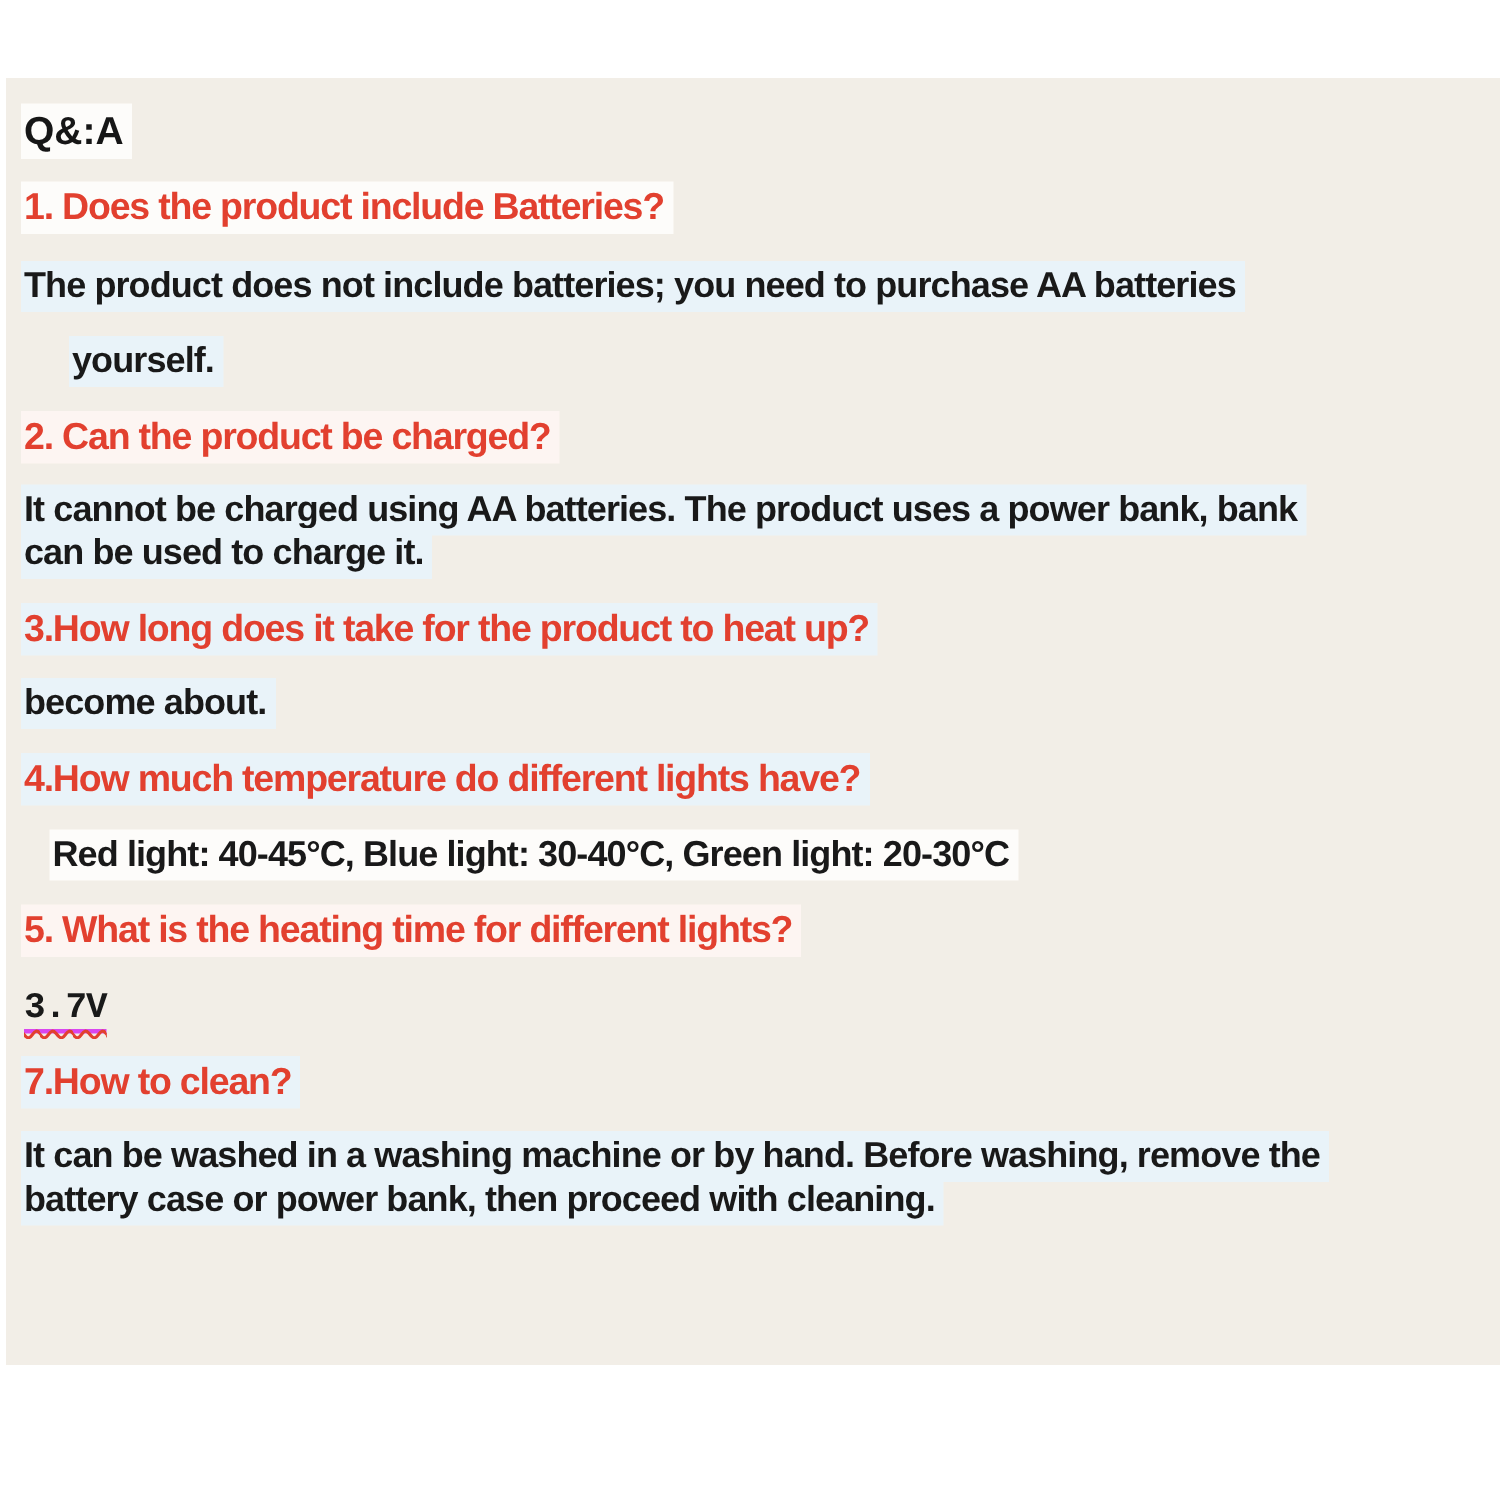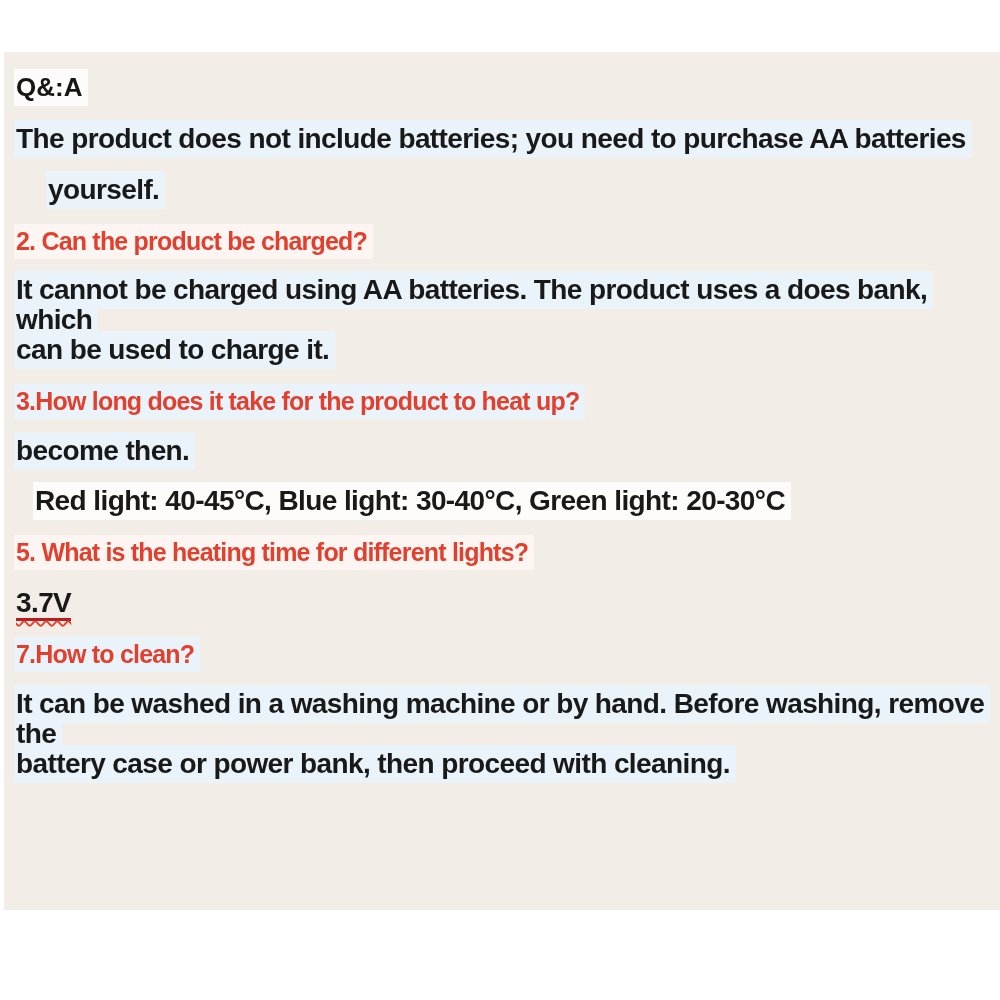"1. Does the product include" div.row { html: none -> <div> <span>1. Does the product include Batteries?</span> </div> }
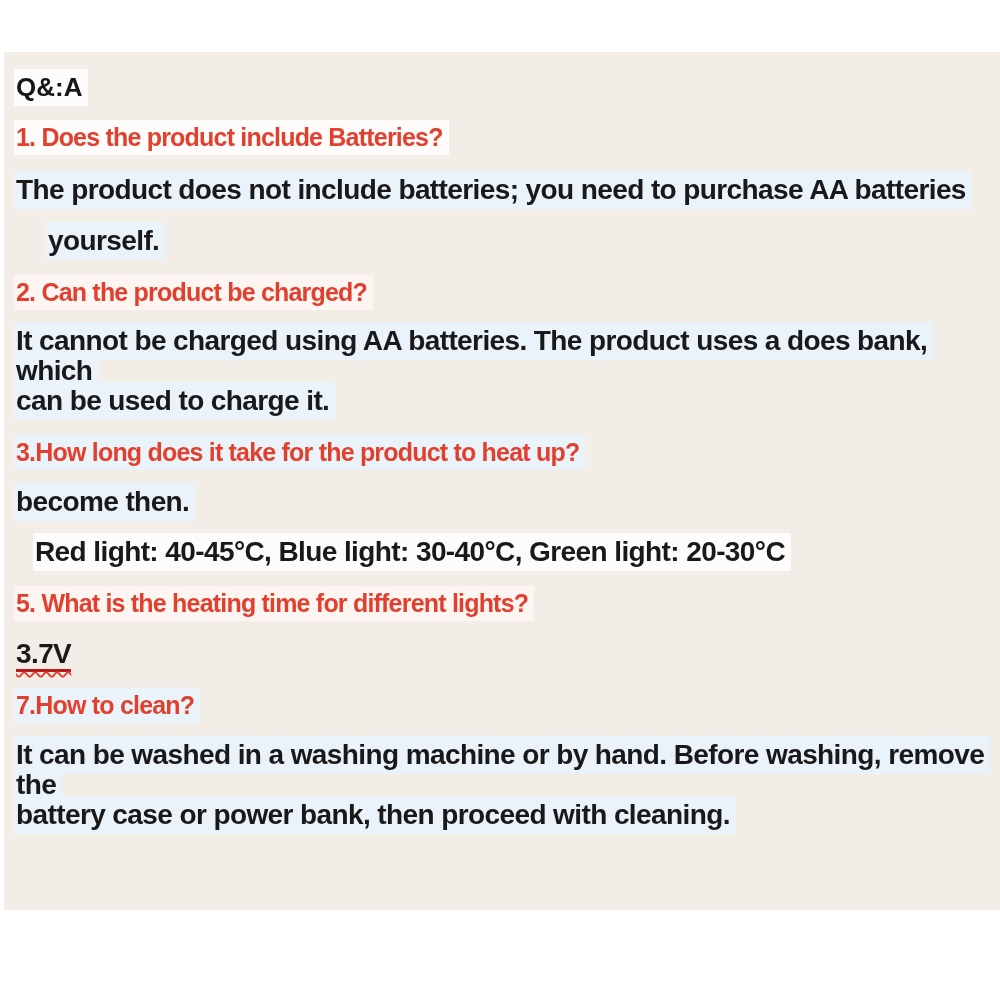"The product does not include" .t-a { font-size: 28px -> 24px }
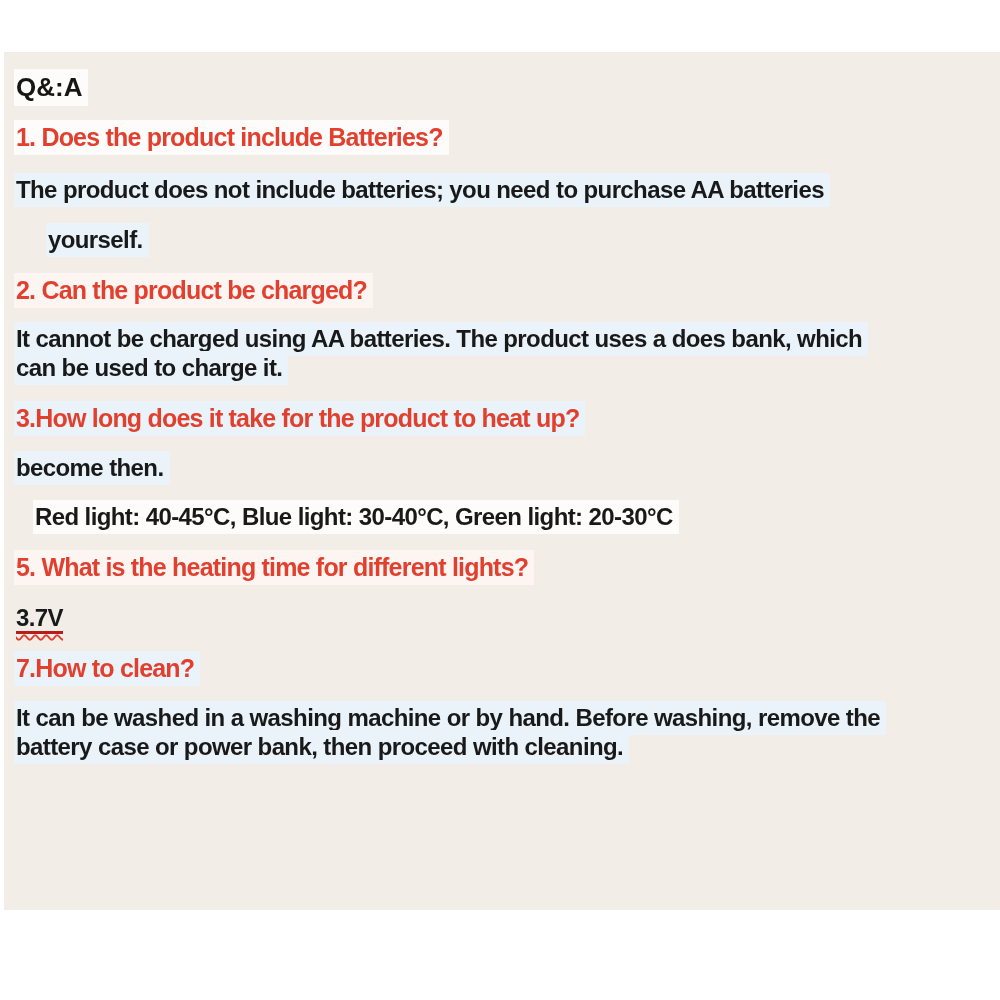"It cannot be charged using" span.hl { text: does bank, which -> power bank, bank }
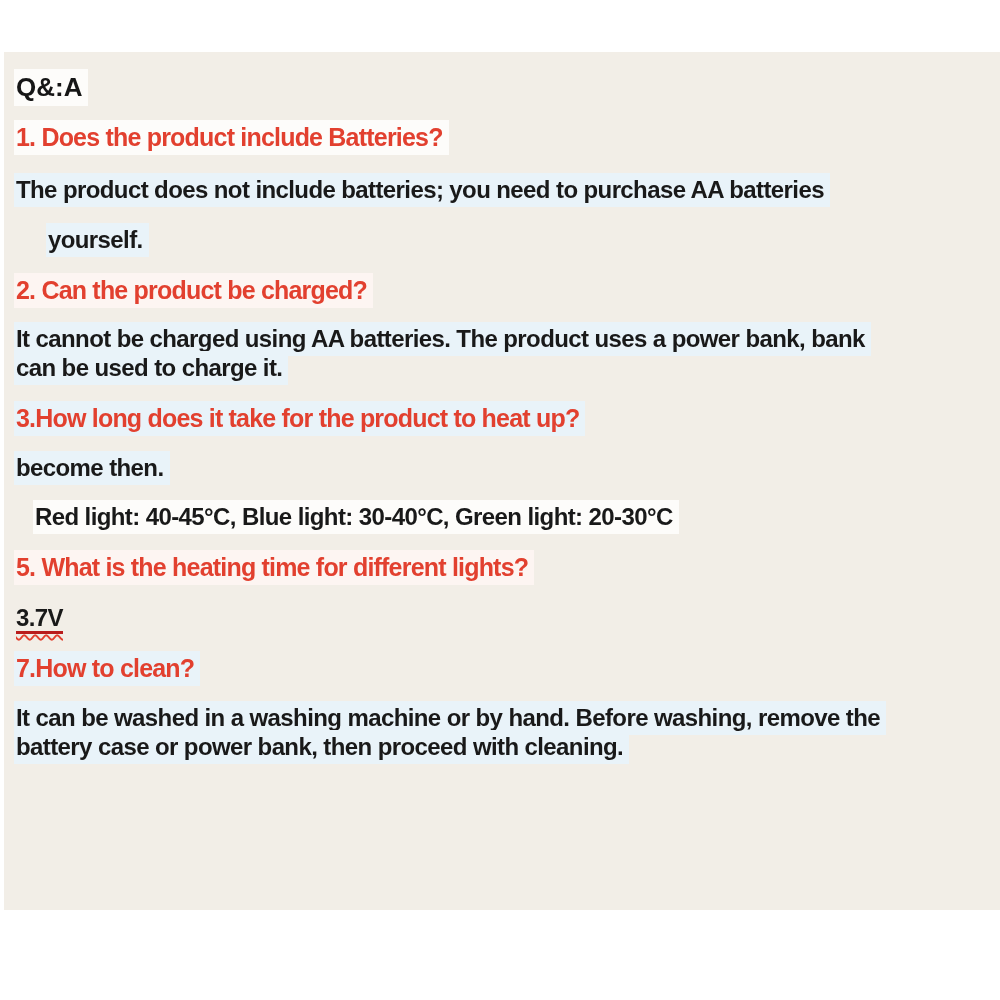"become then." span.hl { text: then -> about }
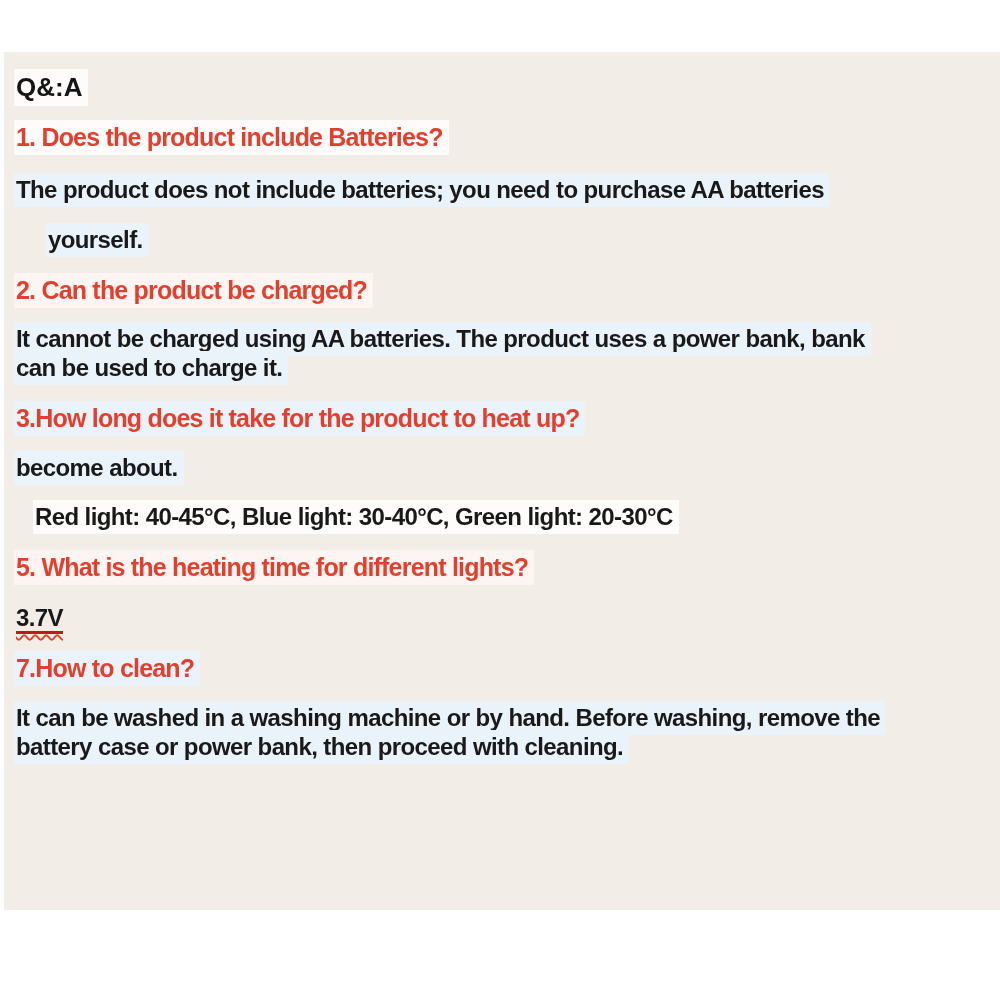"4.How much temperature do different" div.row { html: none -> <div> <span>4.How much temperature do different lights have?</span> </div> }
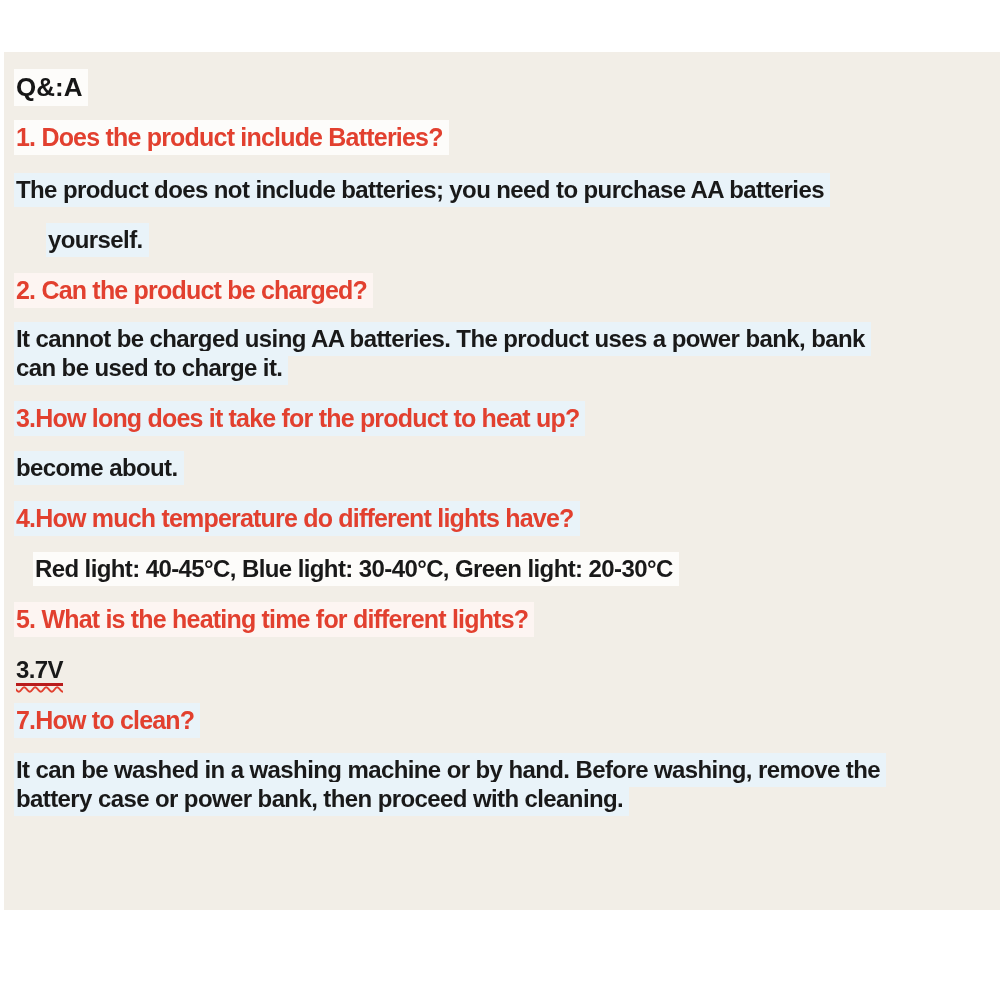"3.7V" .black-underline { border-bottom: 3px solid #b91c1c -> 3px solid #d946ef; font-family: none -> Liberation Mono, monospace }
